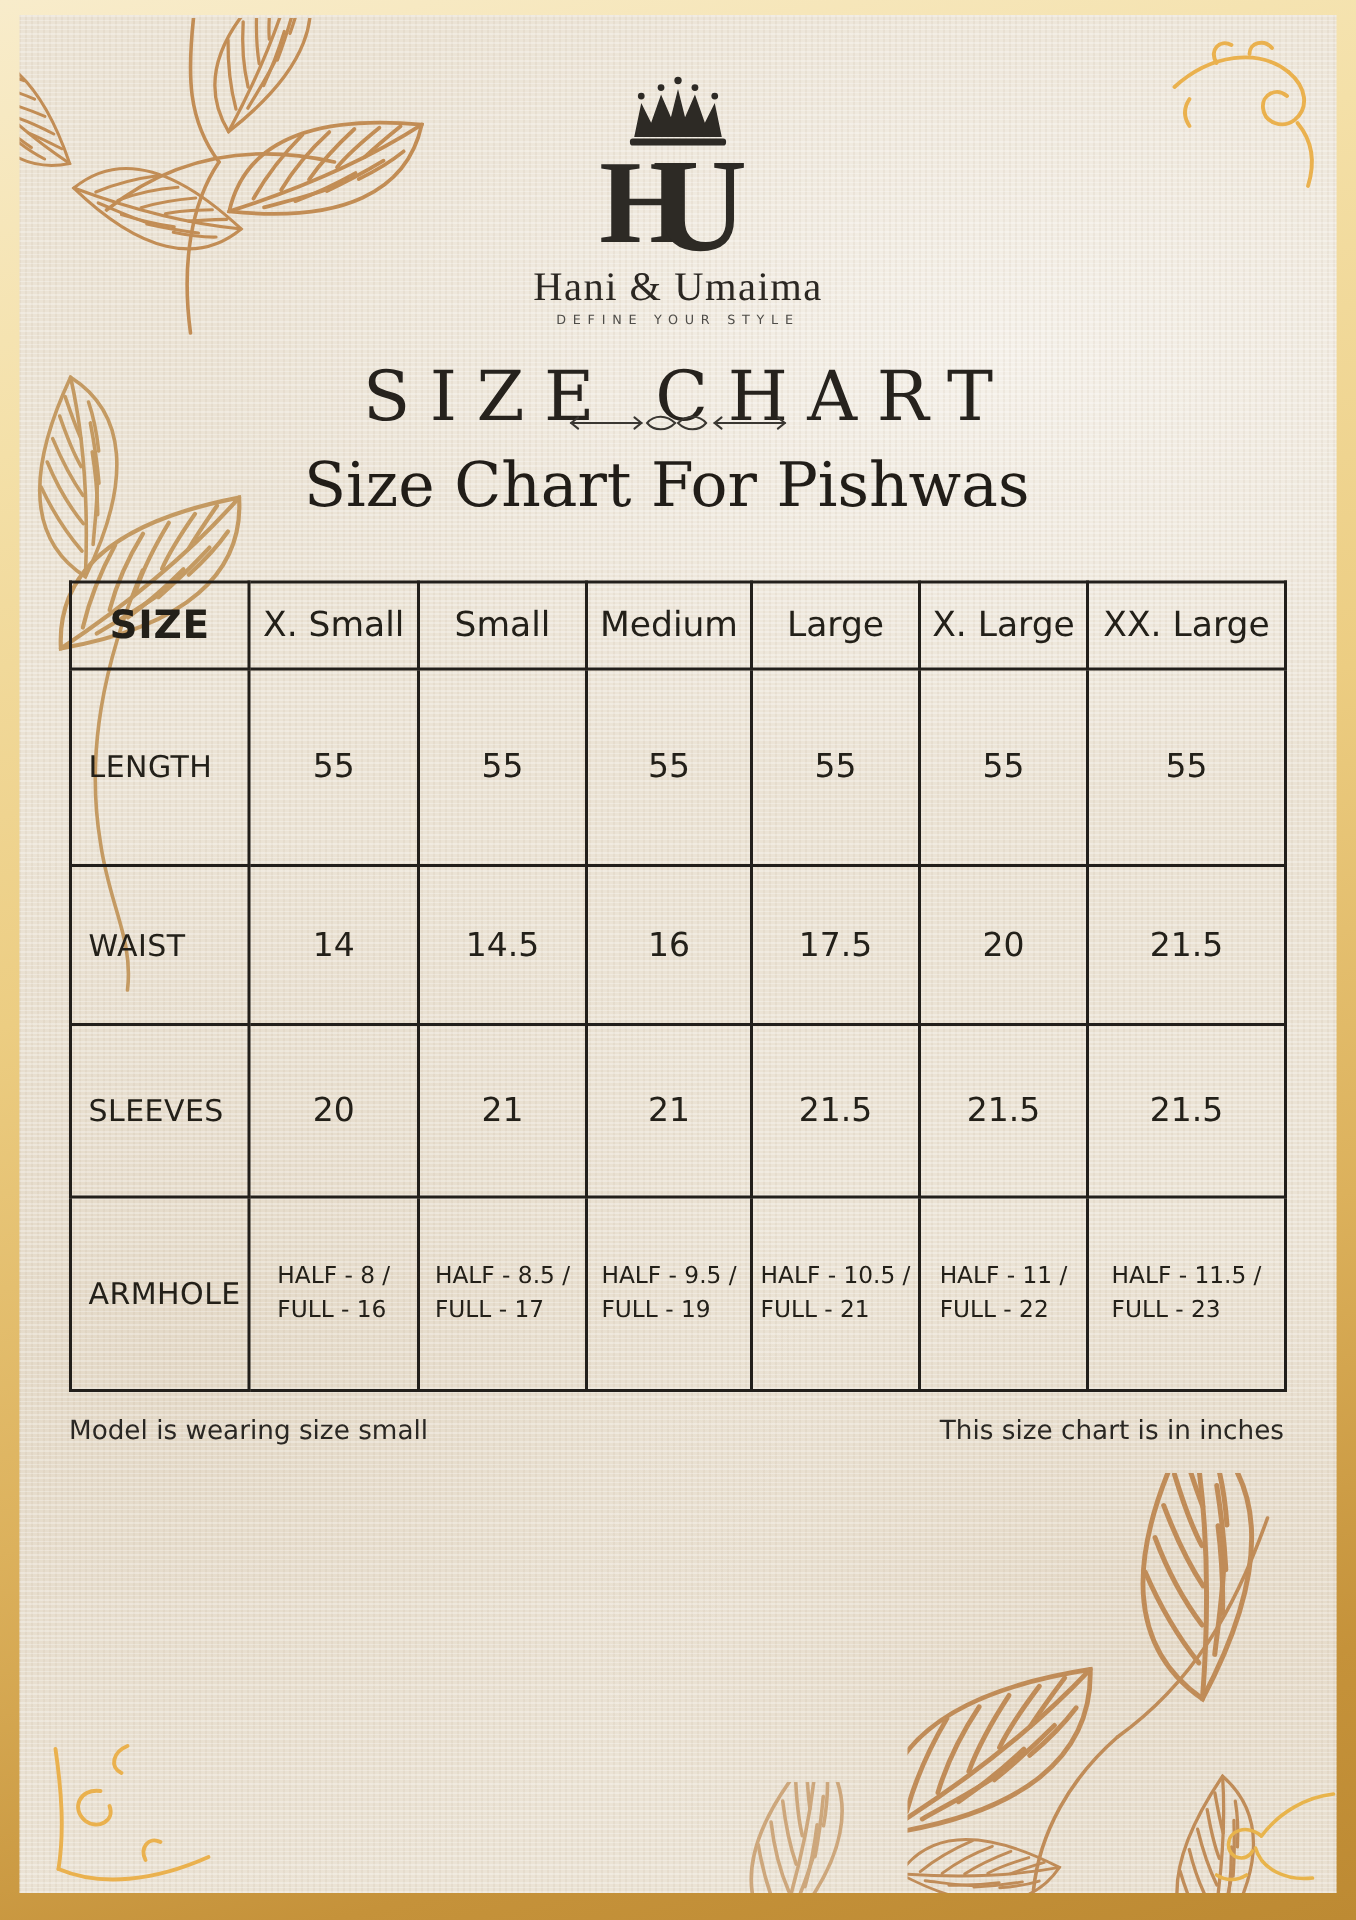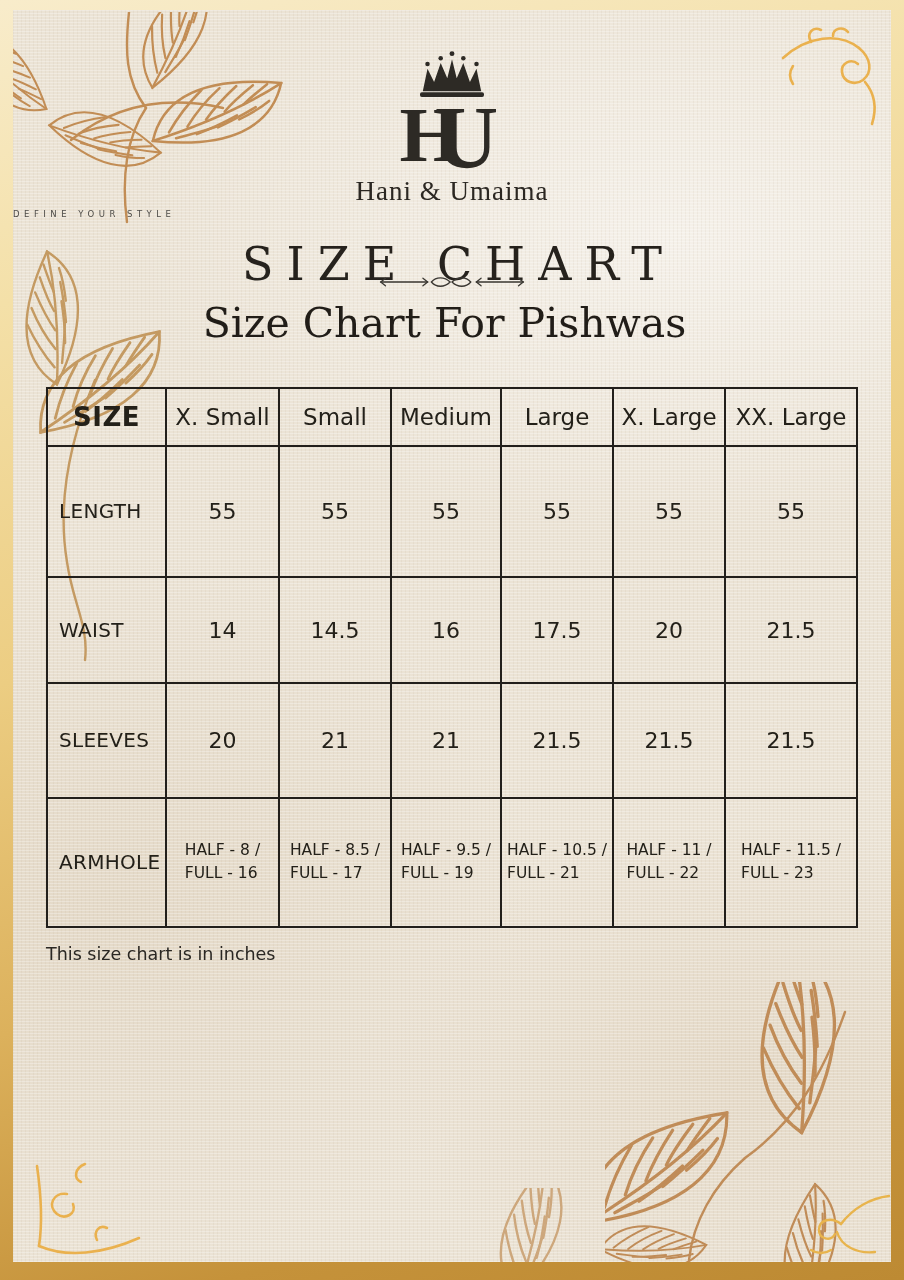"DEFINE YOUR STYLE" .tagline { text-align: none -> center }
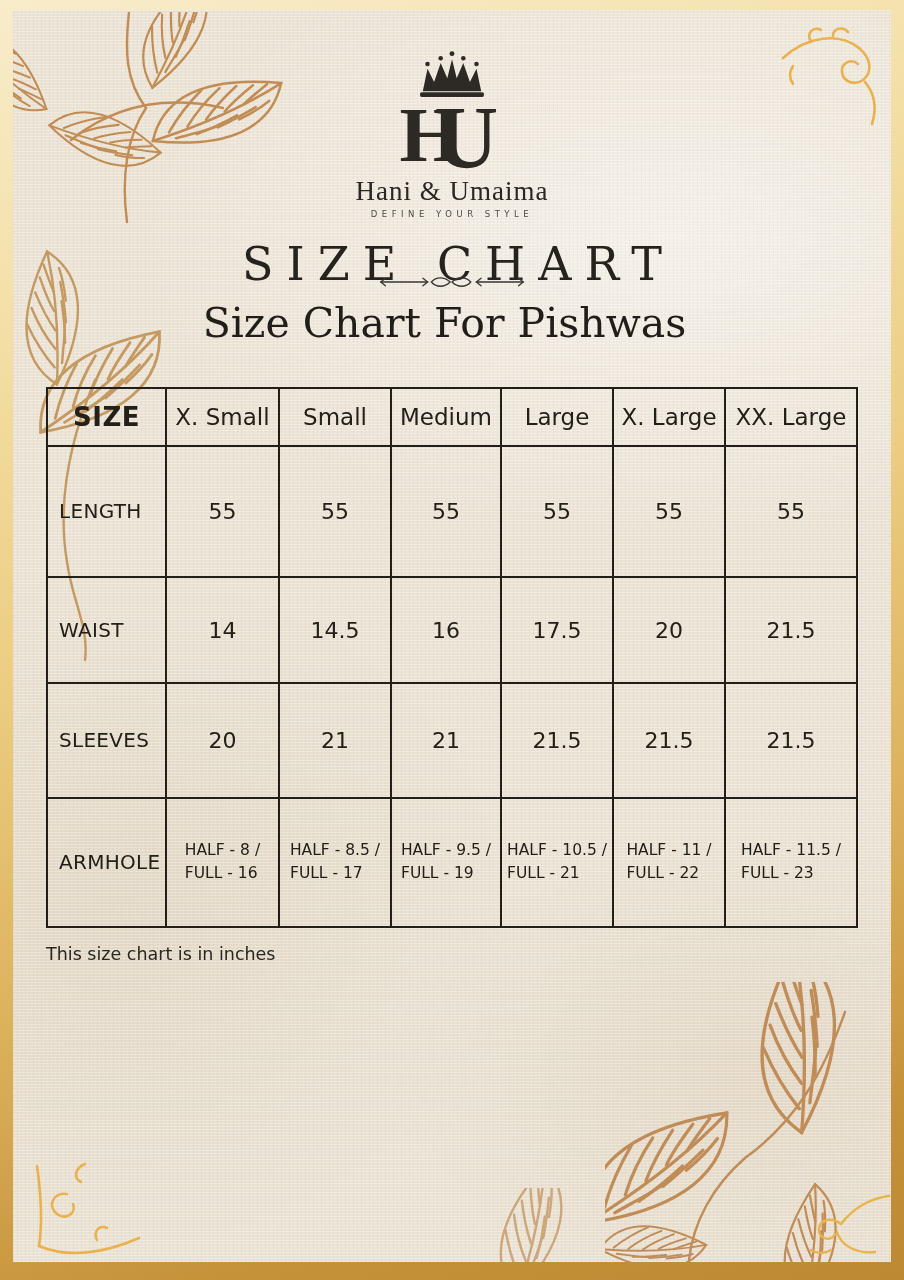"Model is wearing size small" span { html: none -> <span>Model is wearing size small</span> }
